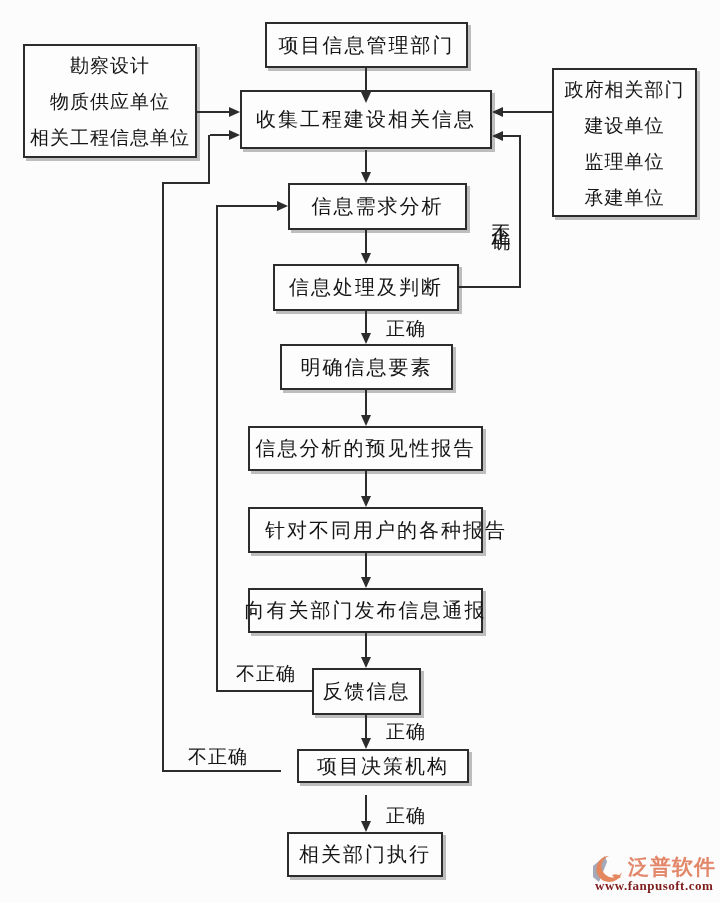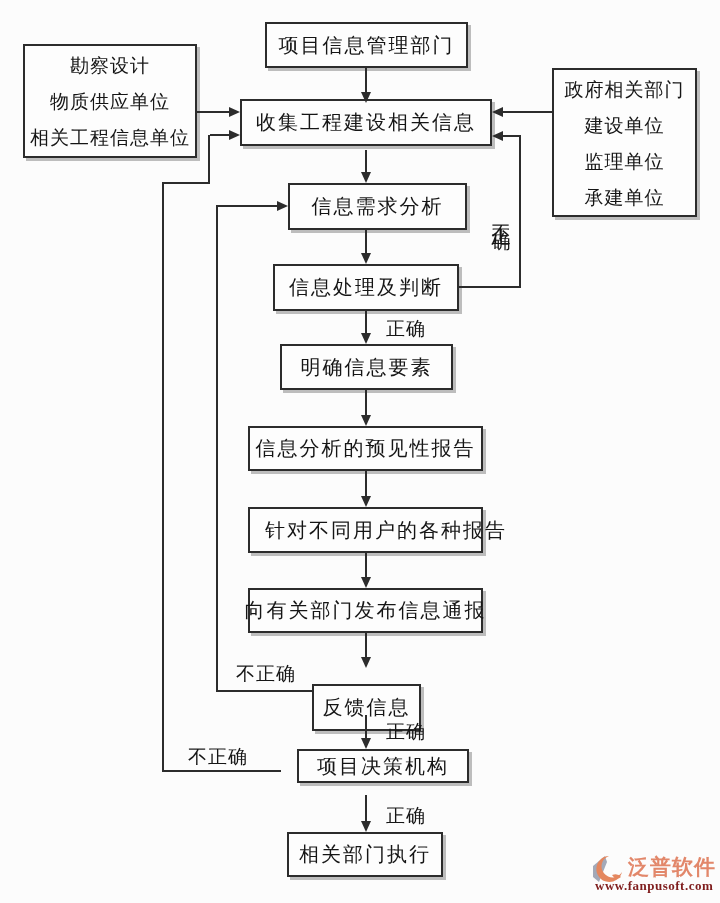"收集工程建设相关信息" div.box { height: 47px -> 59px; top: 99px -> 90px }
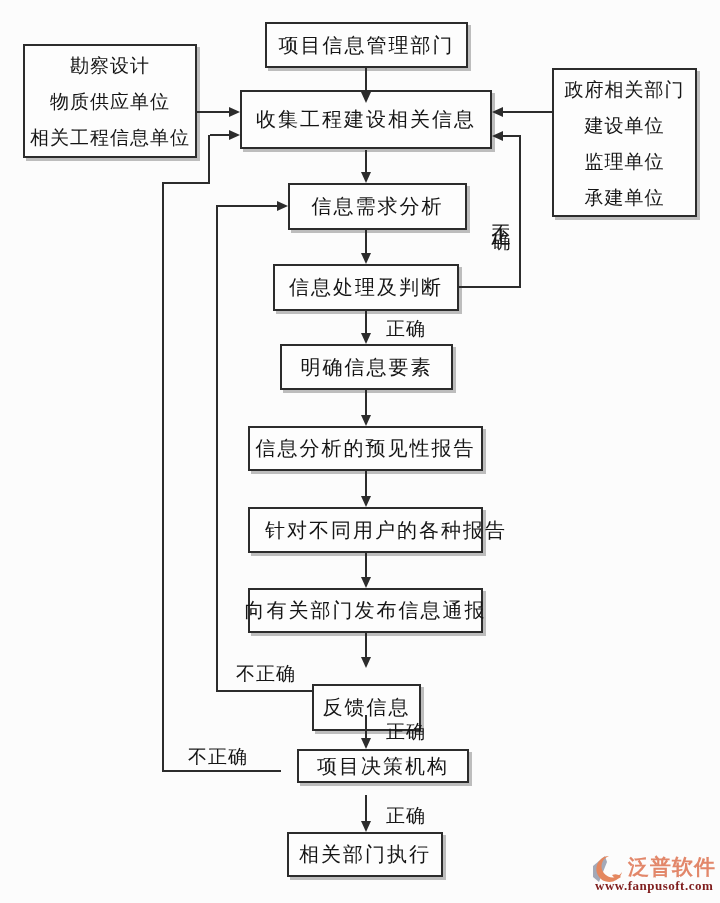"反馈信息" div.box { margin-top: 16px -> none }
